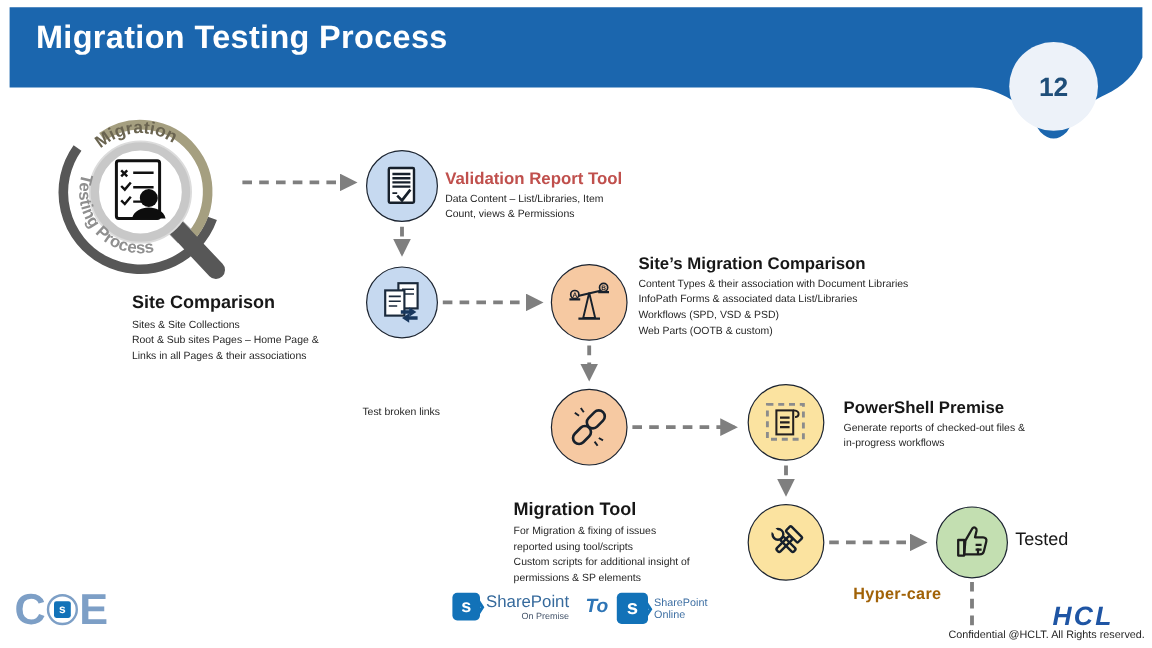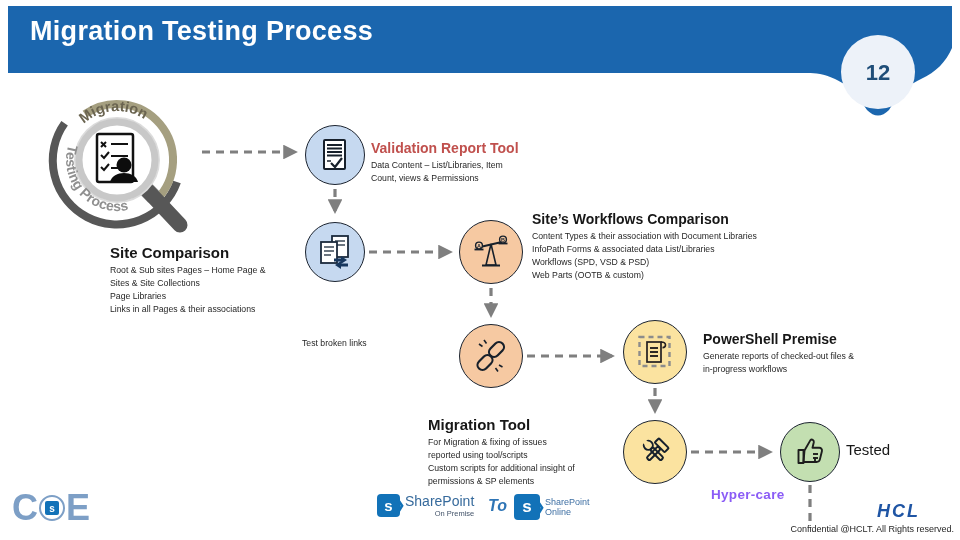"Site’s Workflows Comparison" div.t { text: Workflows -> Migration }
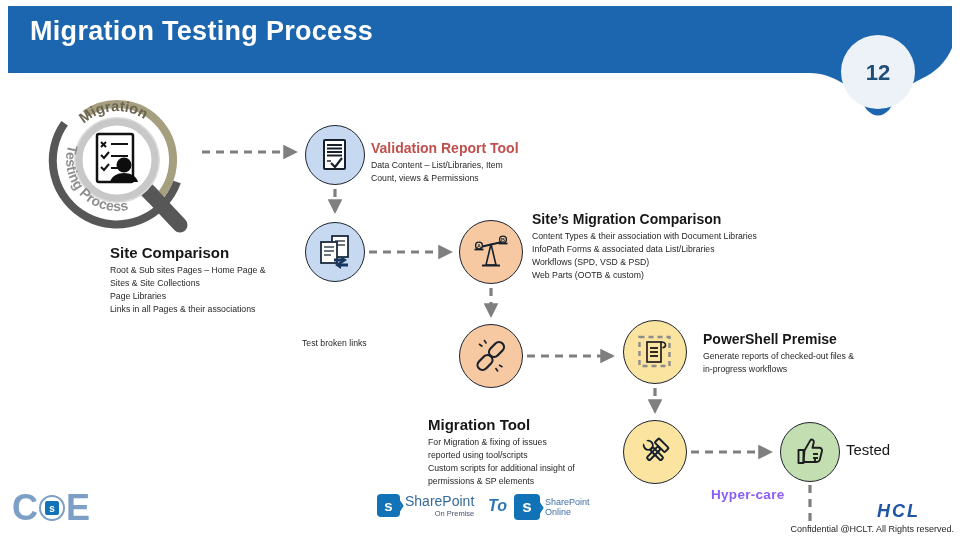"Root & Sub sites Pages" div { order: before "Sites & Site Collections" -> after "Sites & Site Collections" }
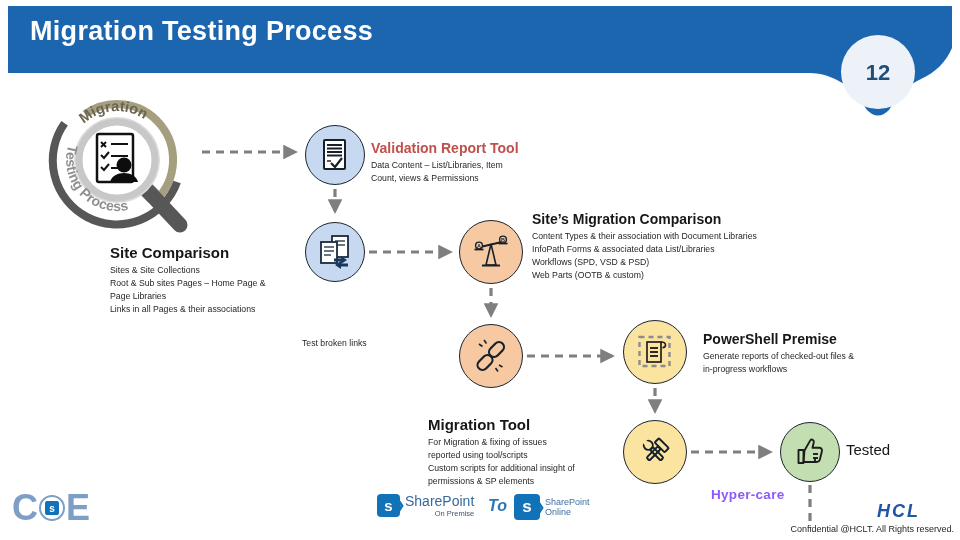"Page Libraries" div { html: <div>Page Libraries</div> -> none }
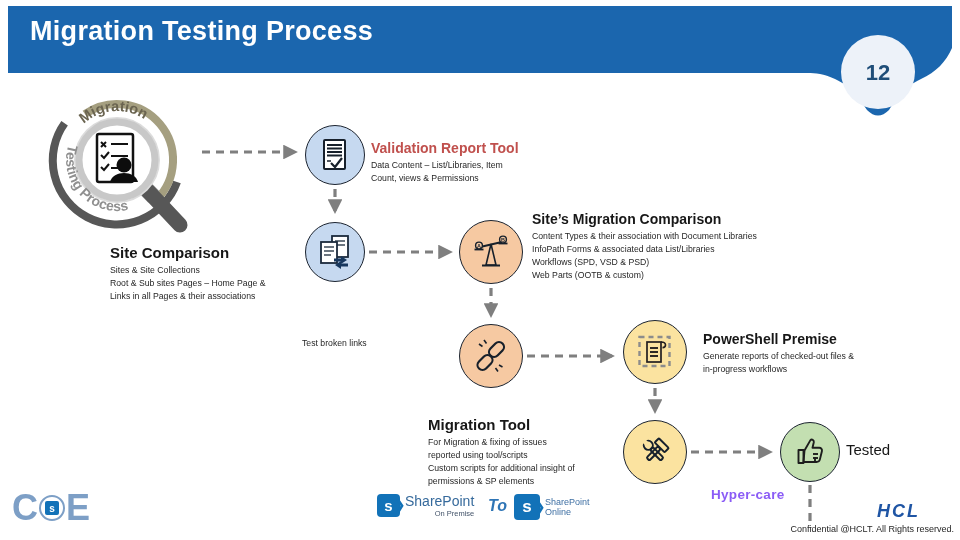"Hyper-care" .hypercare { color: #8b5cf6 -> #a16207 }
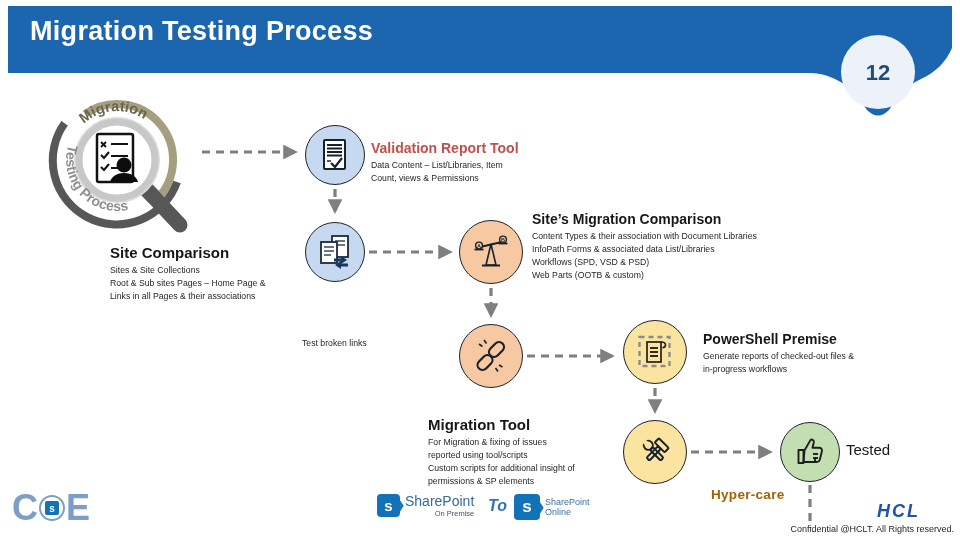"HCL" .hcl { font-size: 18px -> 22px }
